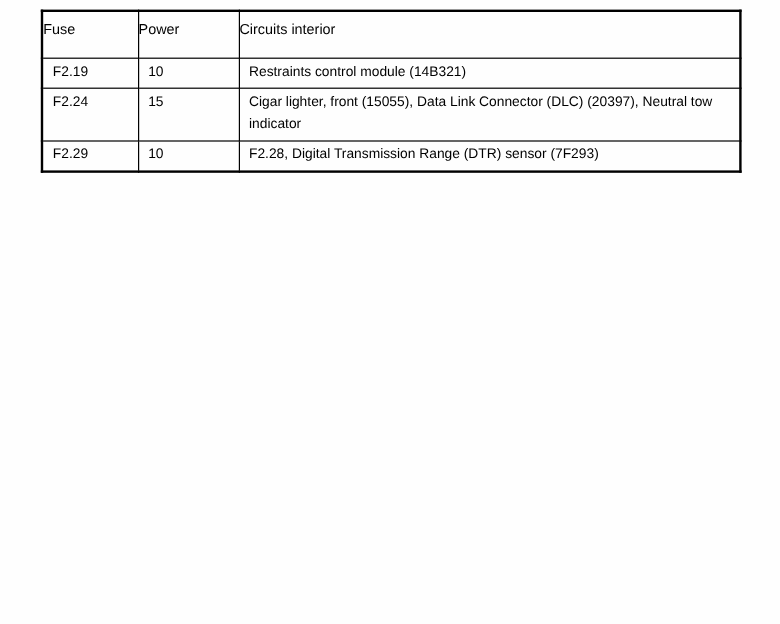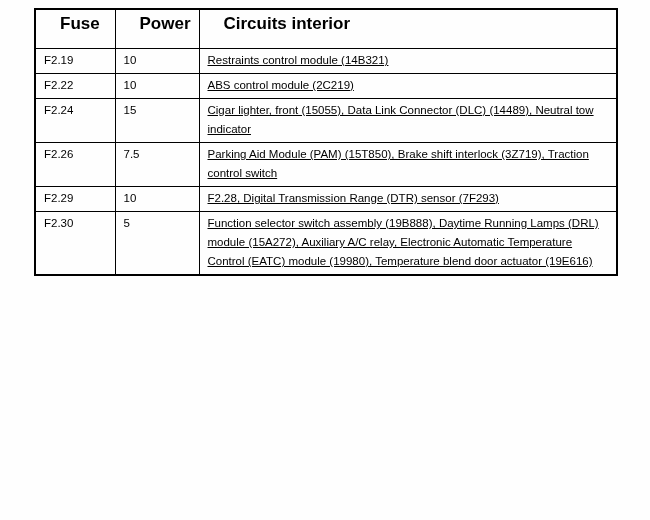"Fuse" .fuse-table th { font-size: 17px -> 12px; font-weight: bold -> normal; padding: 7px 8px 17px 24px -> 7px 8px 17px 0 }
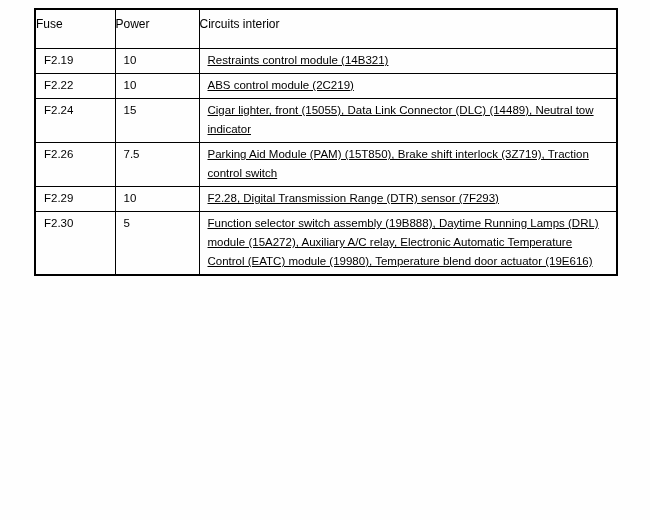"Restraints control module (14B321)" td.cell-circuits { text-decoration: underline -> none }
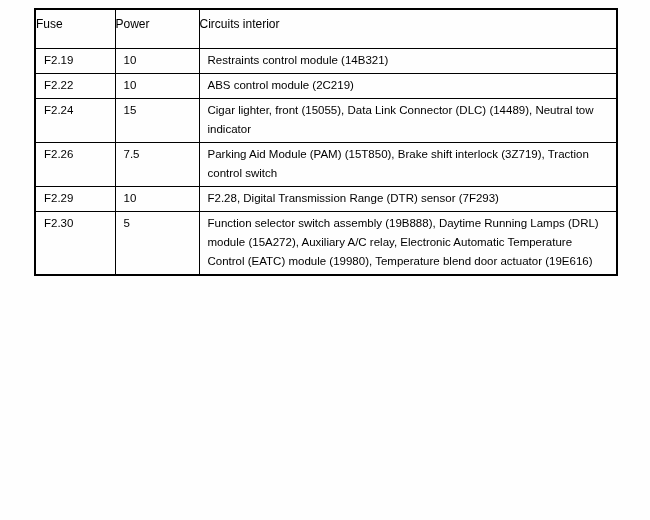"F2.22" tr { html: <tr> <td>F2.22</td> <td>10</td> <td>ABS control module (2C219)</td> </tr> -> none }
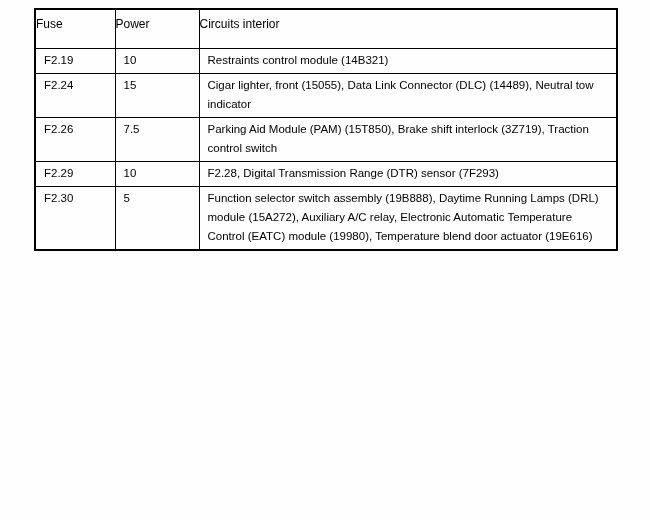"Cigar lighter, front (15055), Data" td.cell-circuits { text: 14489 -> 20397 }
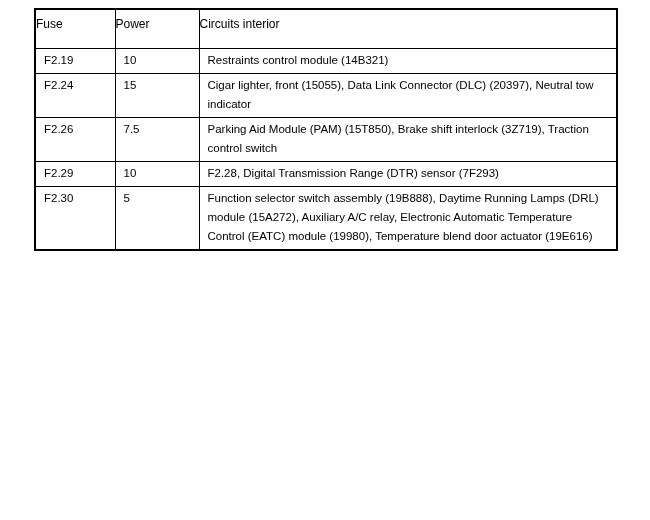"F2.26" tr { html: <tr> <td>F2.26</td> <td>7.5</td> <td>Parking Aid Module (PAM) (15T850), Brake shift interlock (3Z719), Traction control switch</td> </tr> -> none }
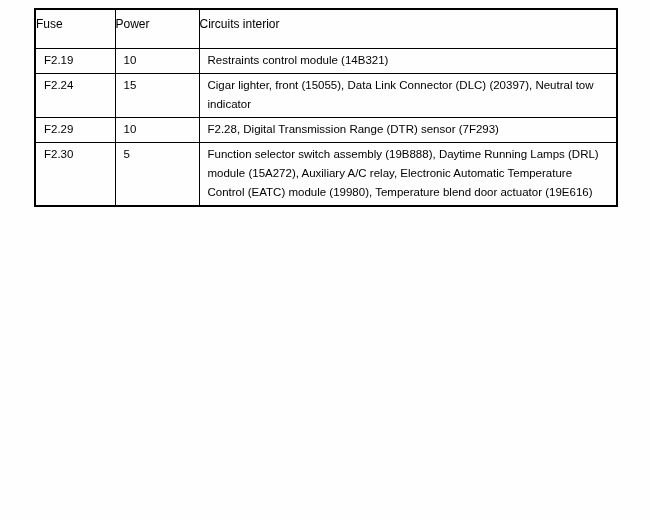"F2.30" tr { html: <tr> <td>F2.30</td> <td>5</td> <td>Function selector switch assembly (19B888), Daytime Running Lamps (DRL) module (15A272), Auxiliary A/C relay, Electronic Automatic Temperature Control (EATC) module (19980), Temperature blend door actuator (19E616)</td> </tr> -> none }
